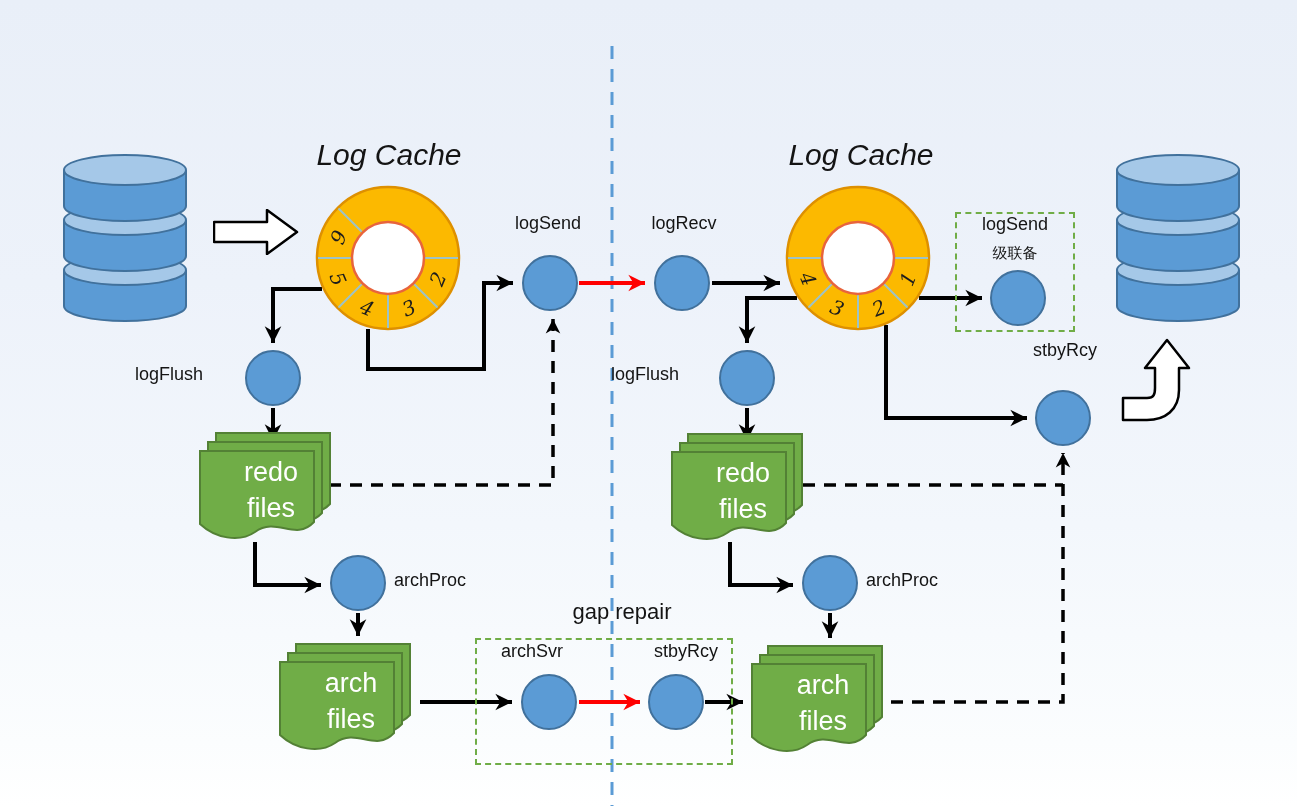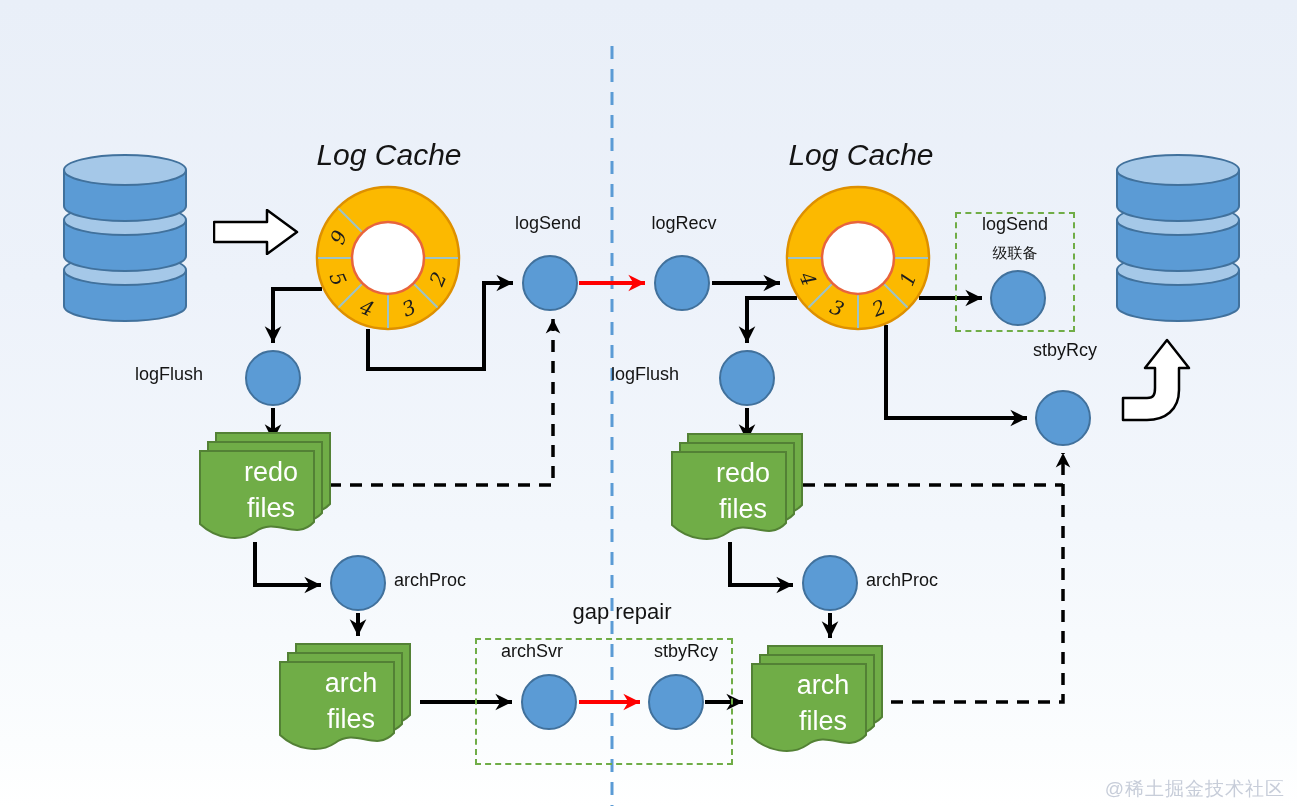"@稀土掘金技术社区" div.watermark { html: <div>@稀土掘金技术社区</div> -> none }
